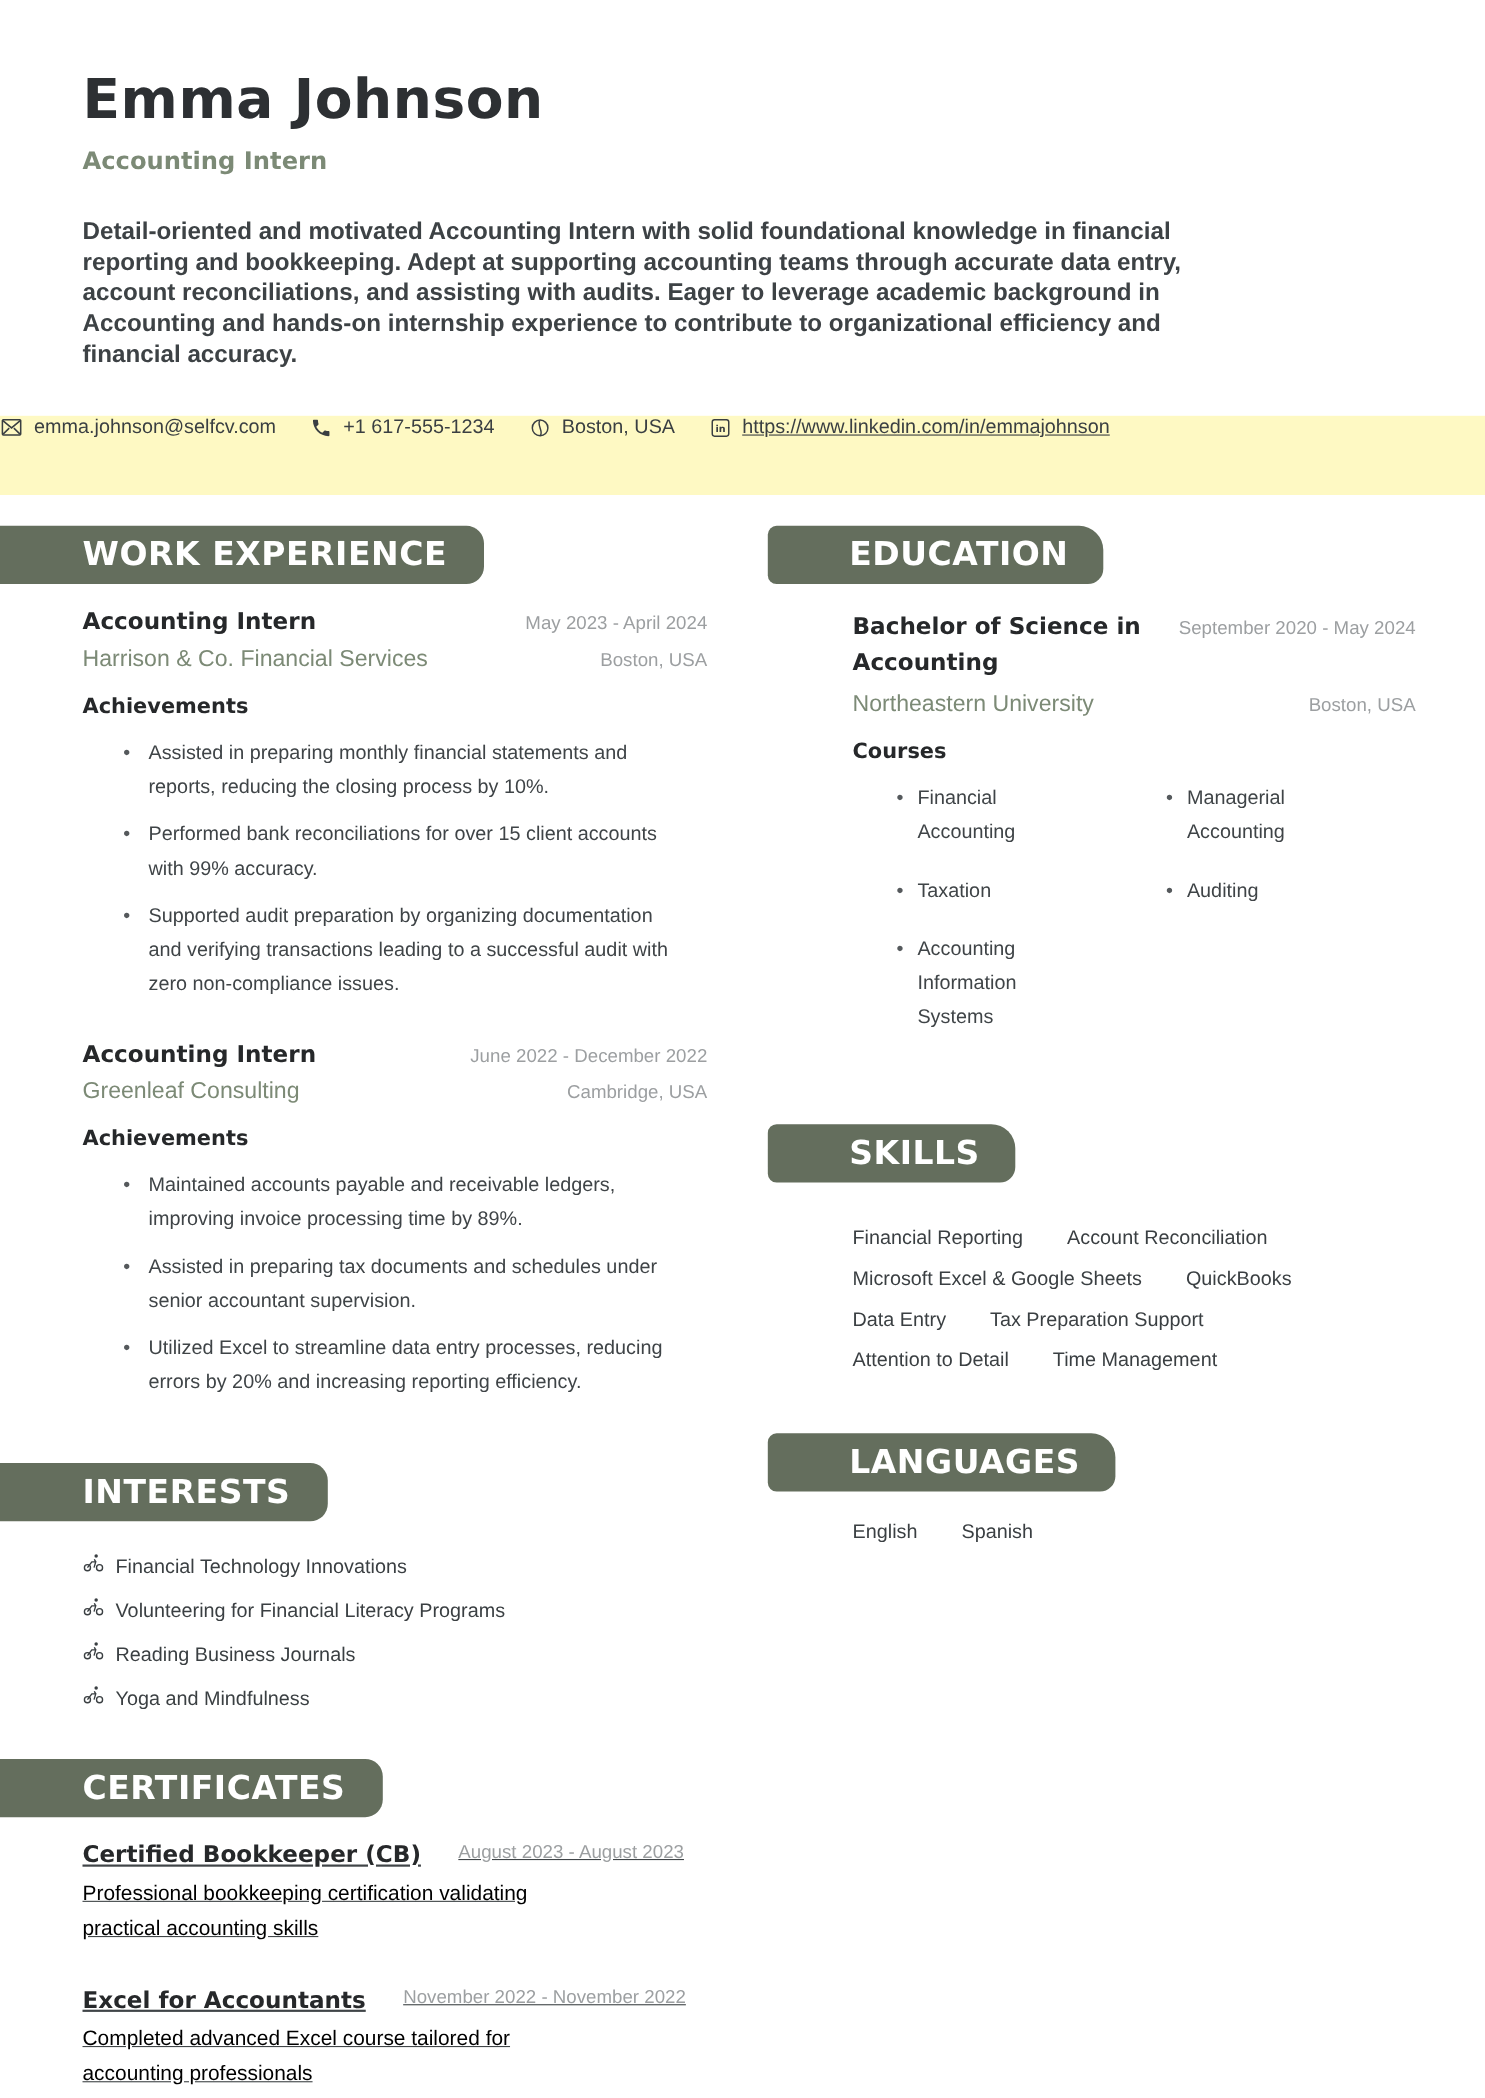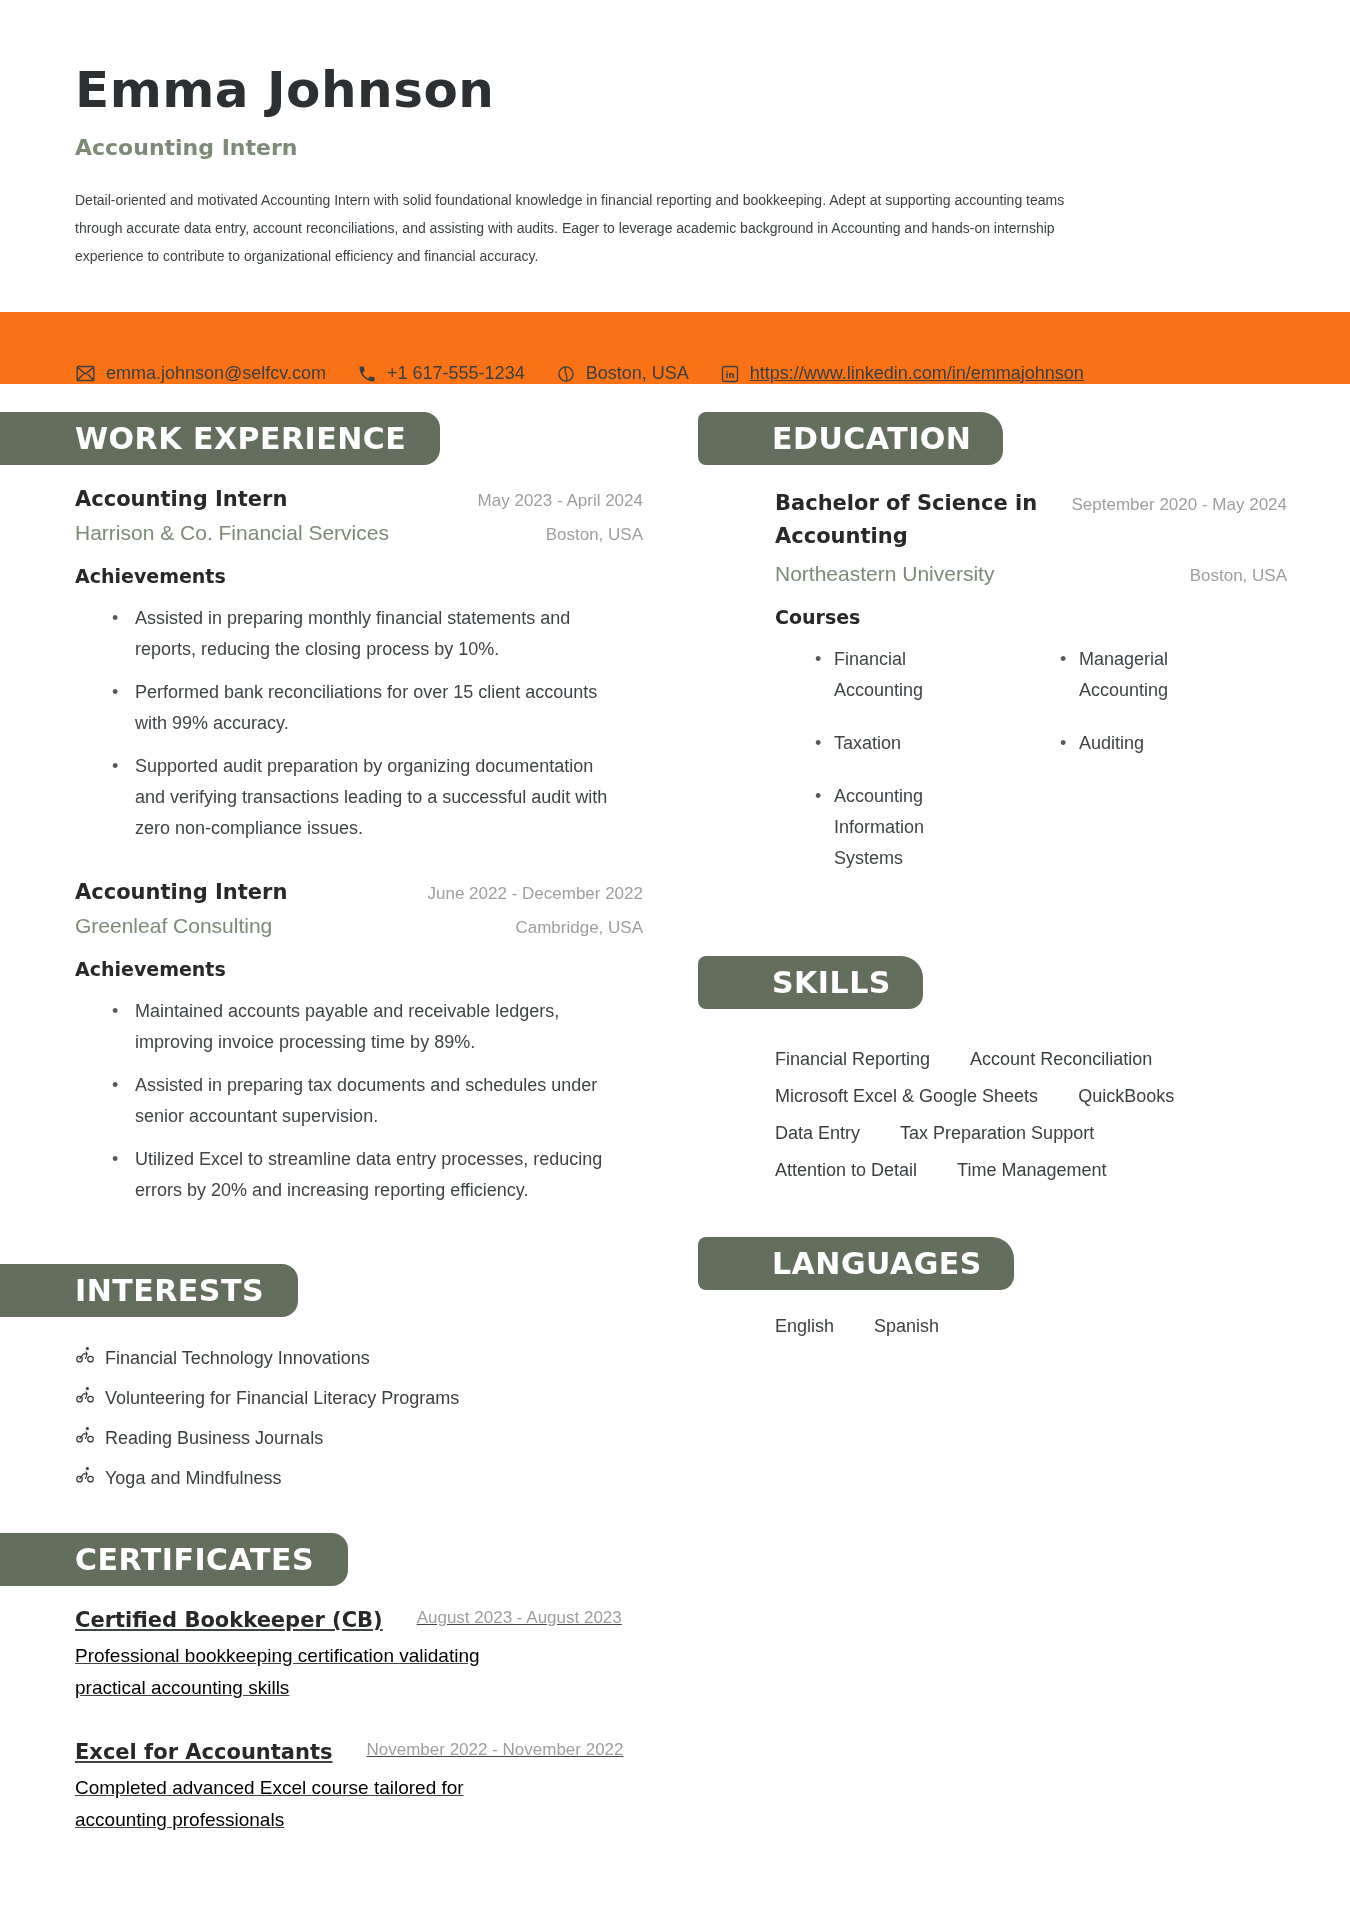"Detail-oriented and motivated Accounting" .summary { font-size: 14px -> 22px; font-weight: none -> bold; margin-top: 26px -> 36px }
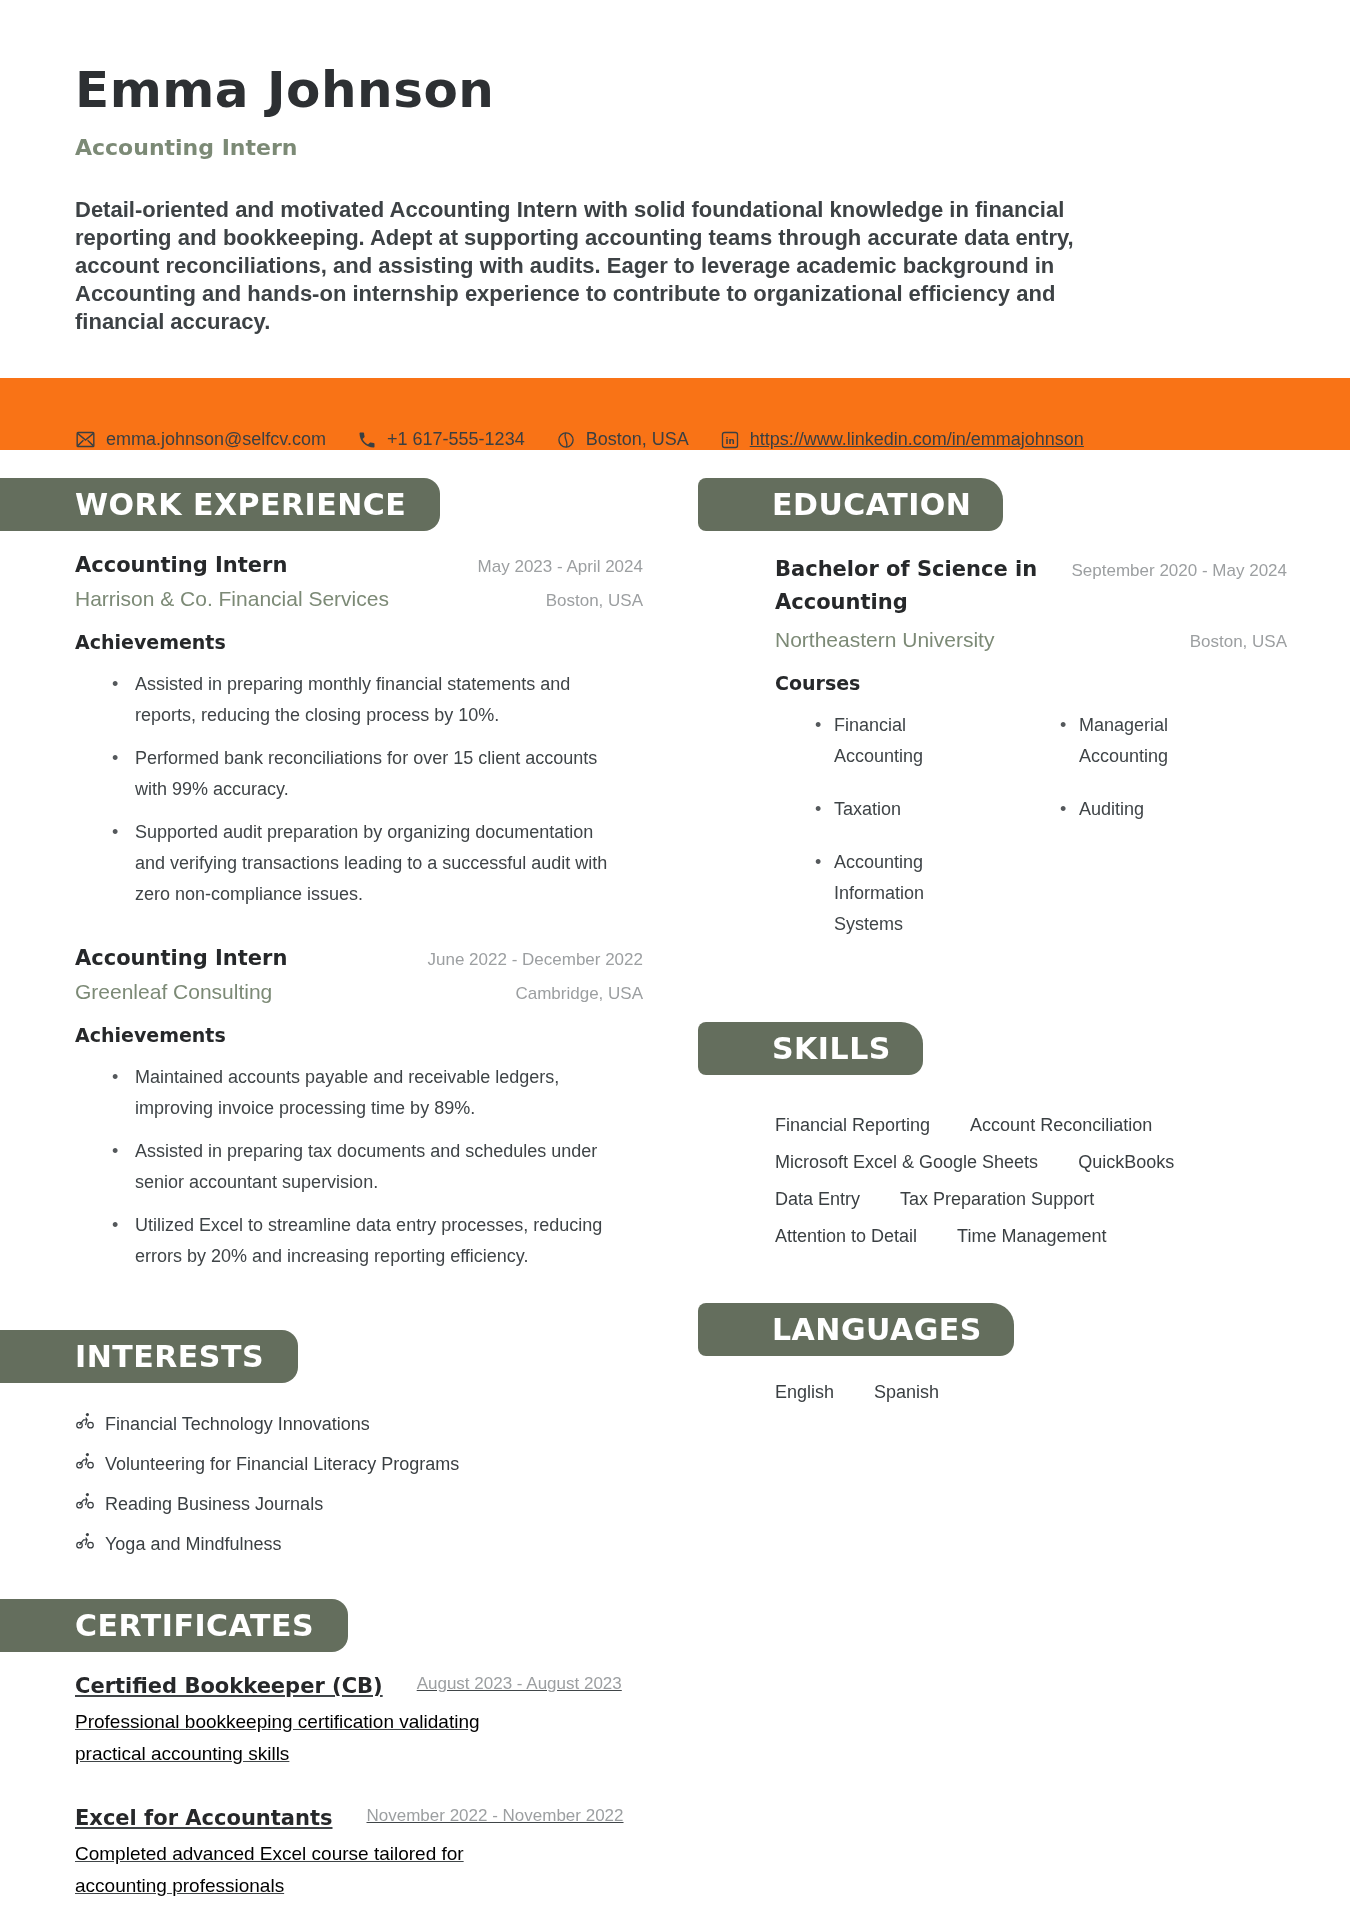"emma.johnson@selfcv.com" .contact-bar { align-items: flex-end -> flex-start; background: #f97316 -> #fef9c3; padding-left: 75px -> none }
